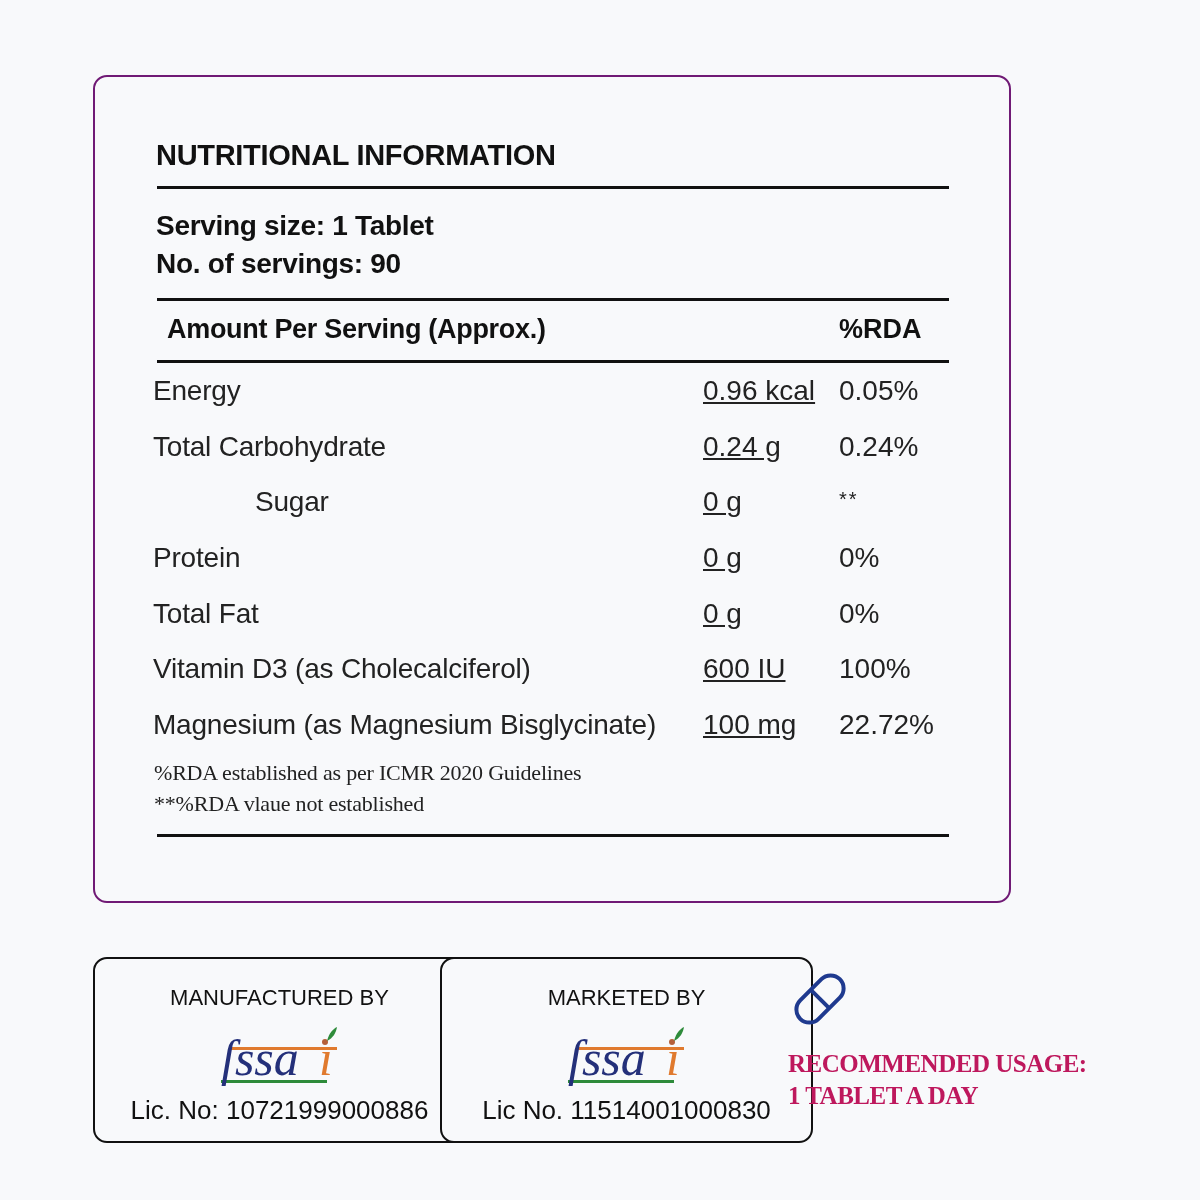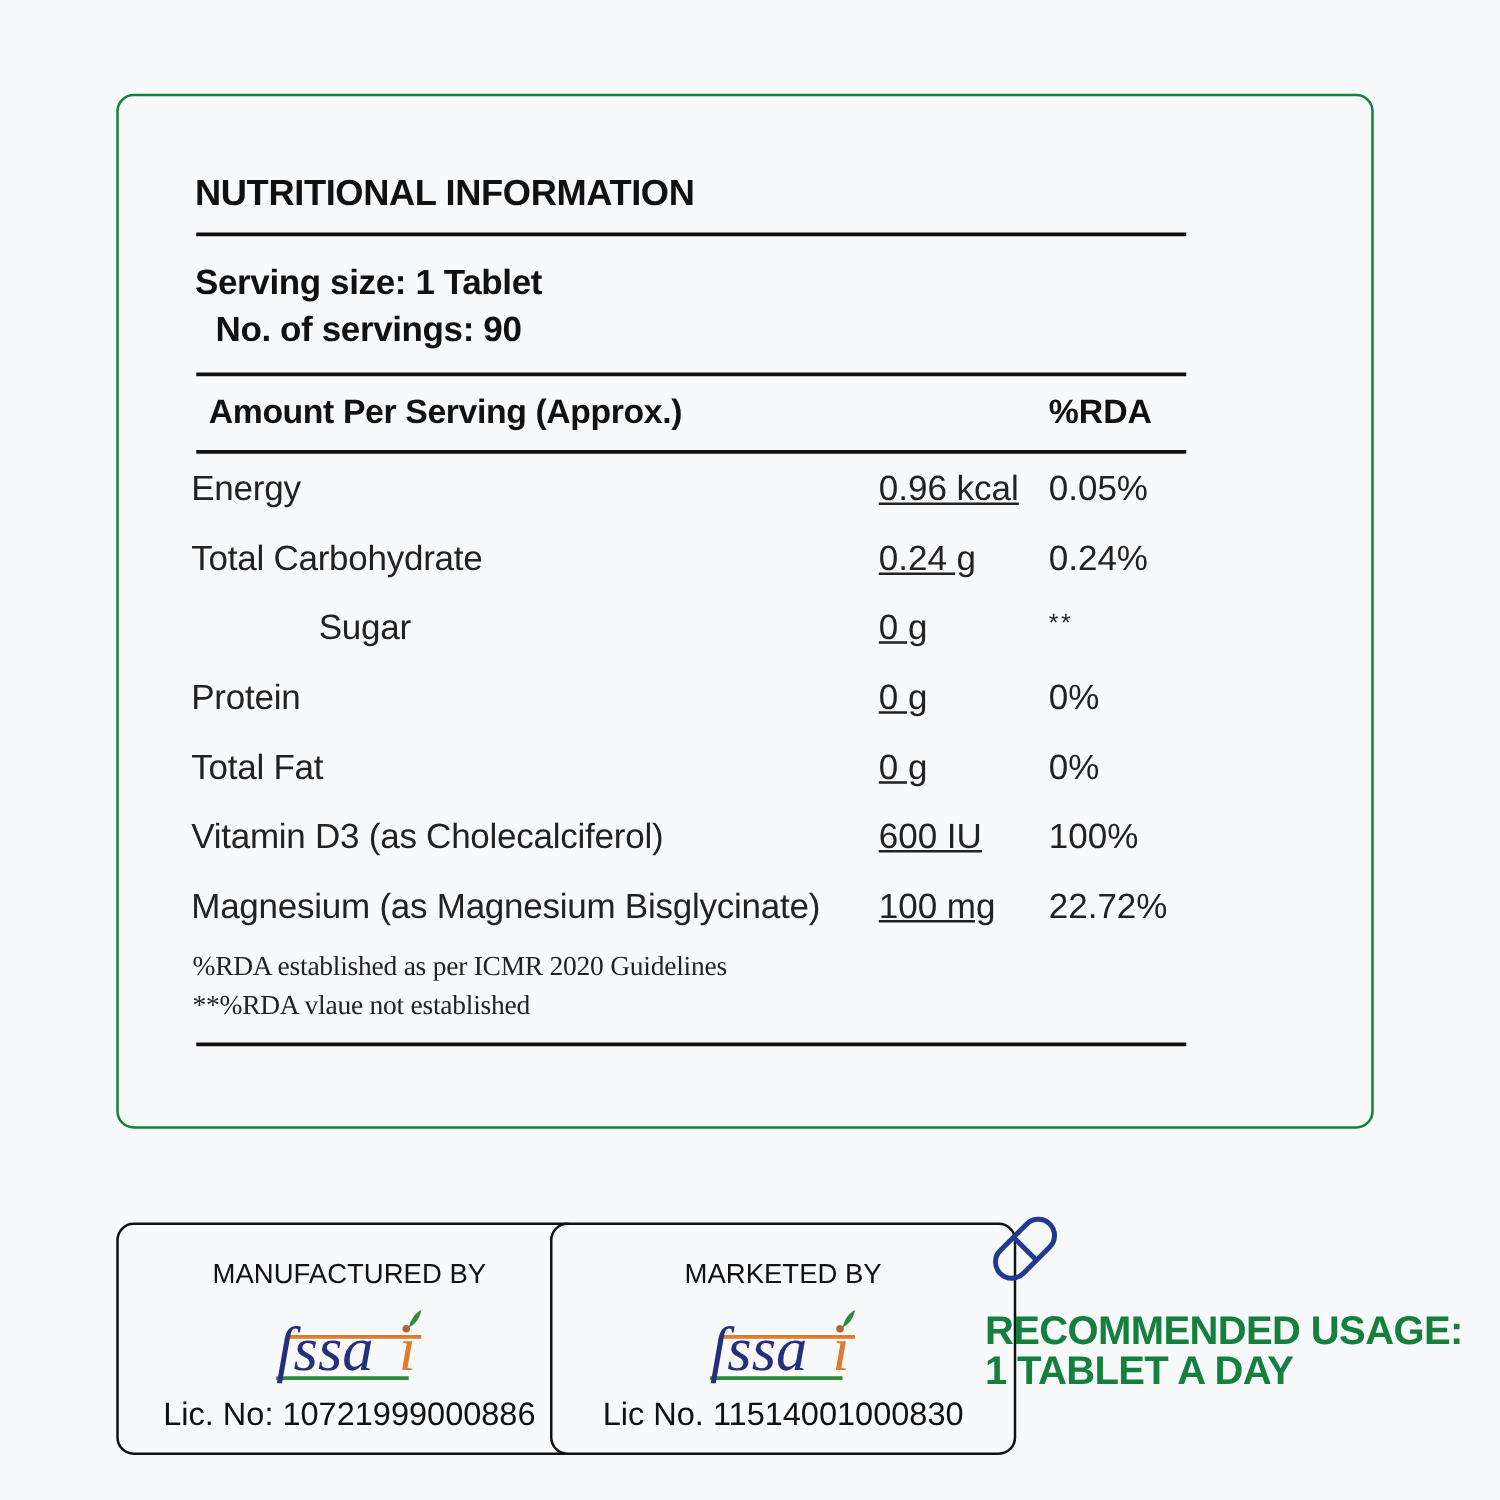"NUTRITIONAL INFORMATION" .panel { border: 2px solid #15803d -> 2px solid #701a75; width: 1006px -> 918px }
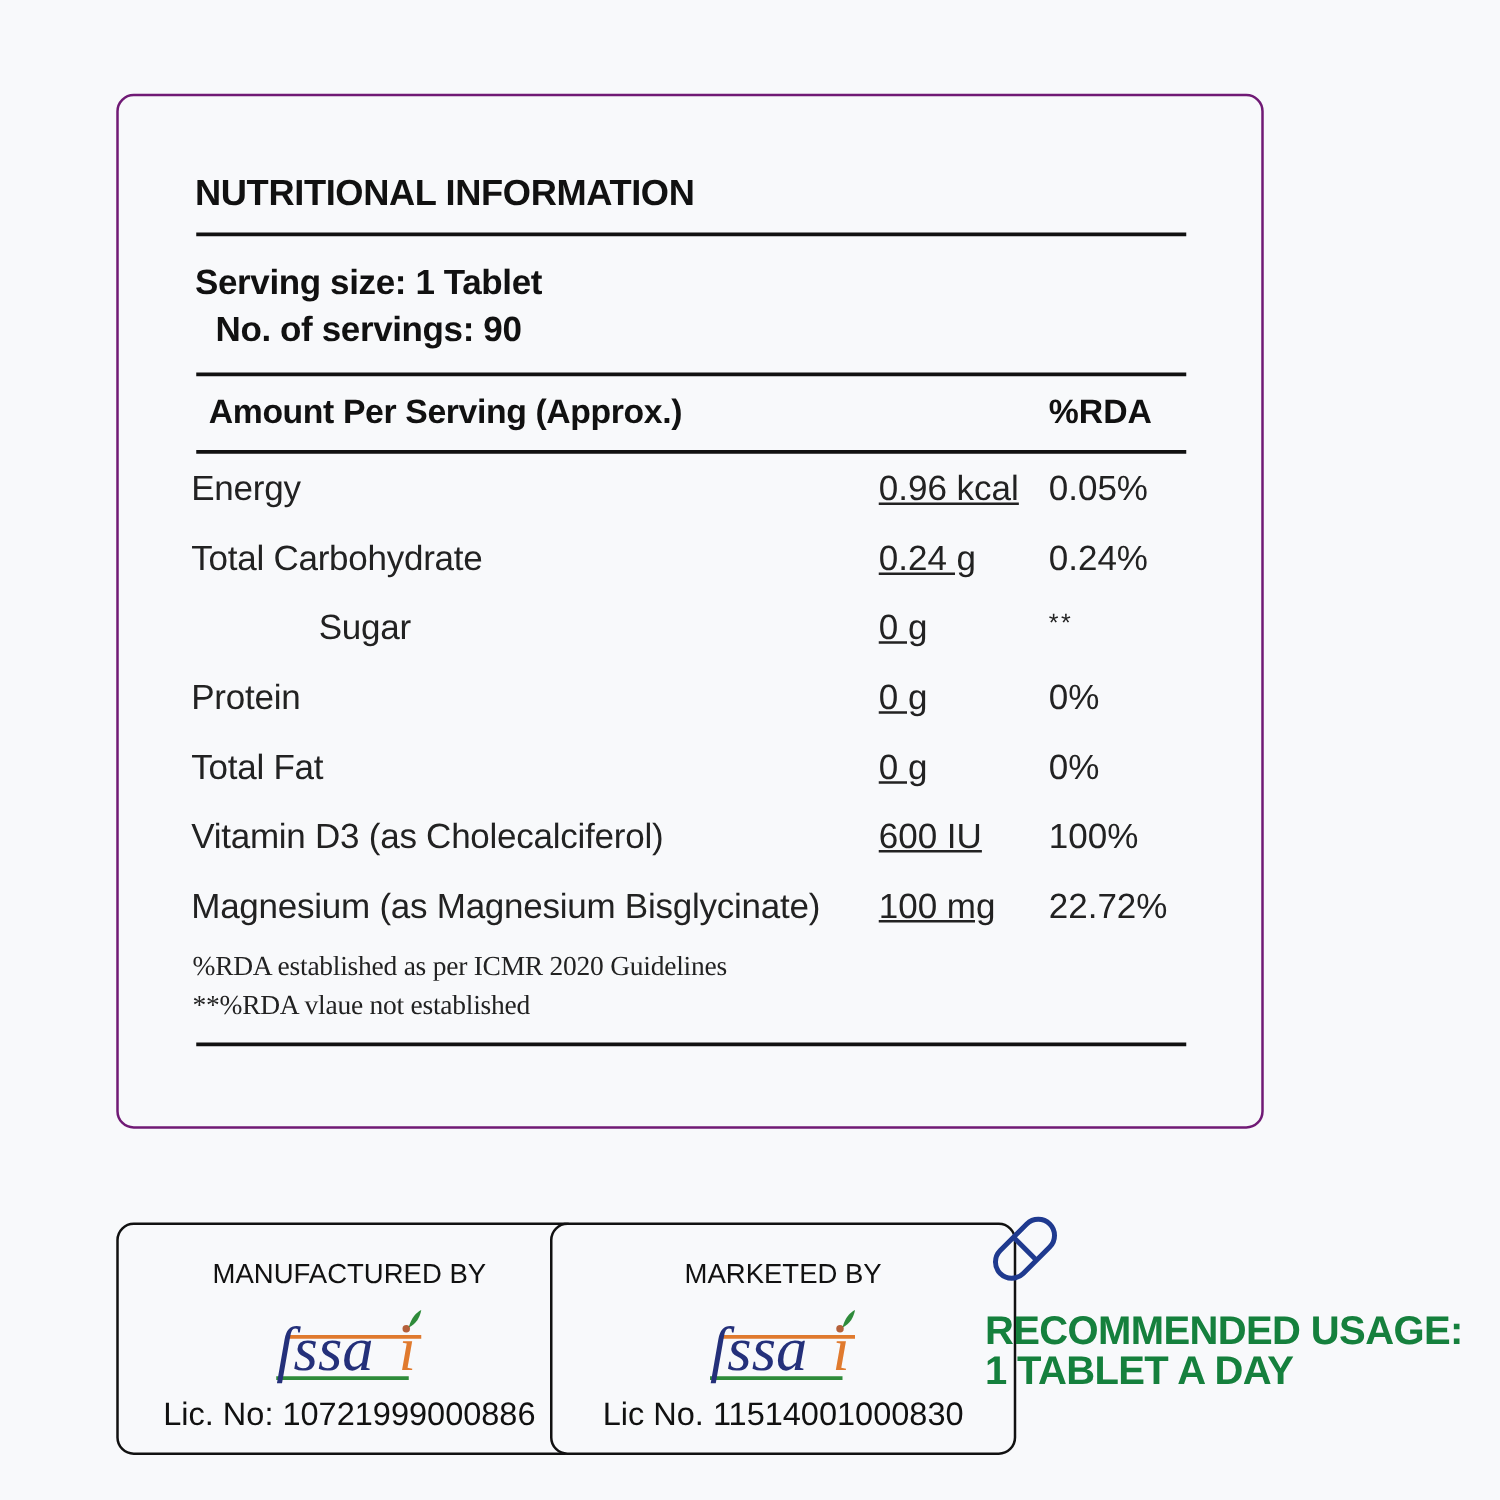"Serving size: 1 Tablet" .serving { text-align: center -> none }
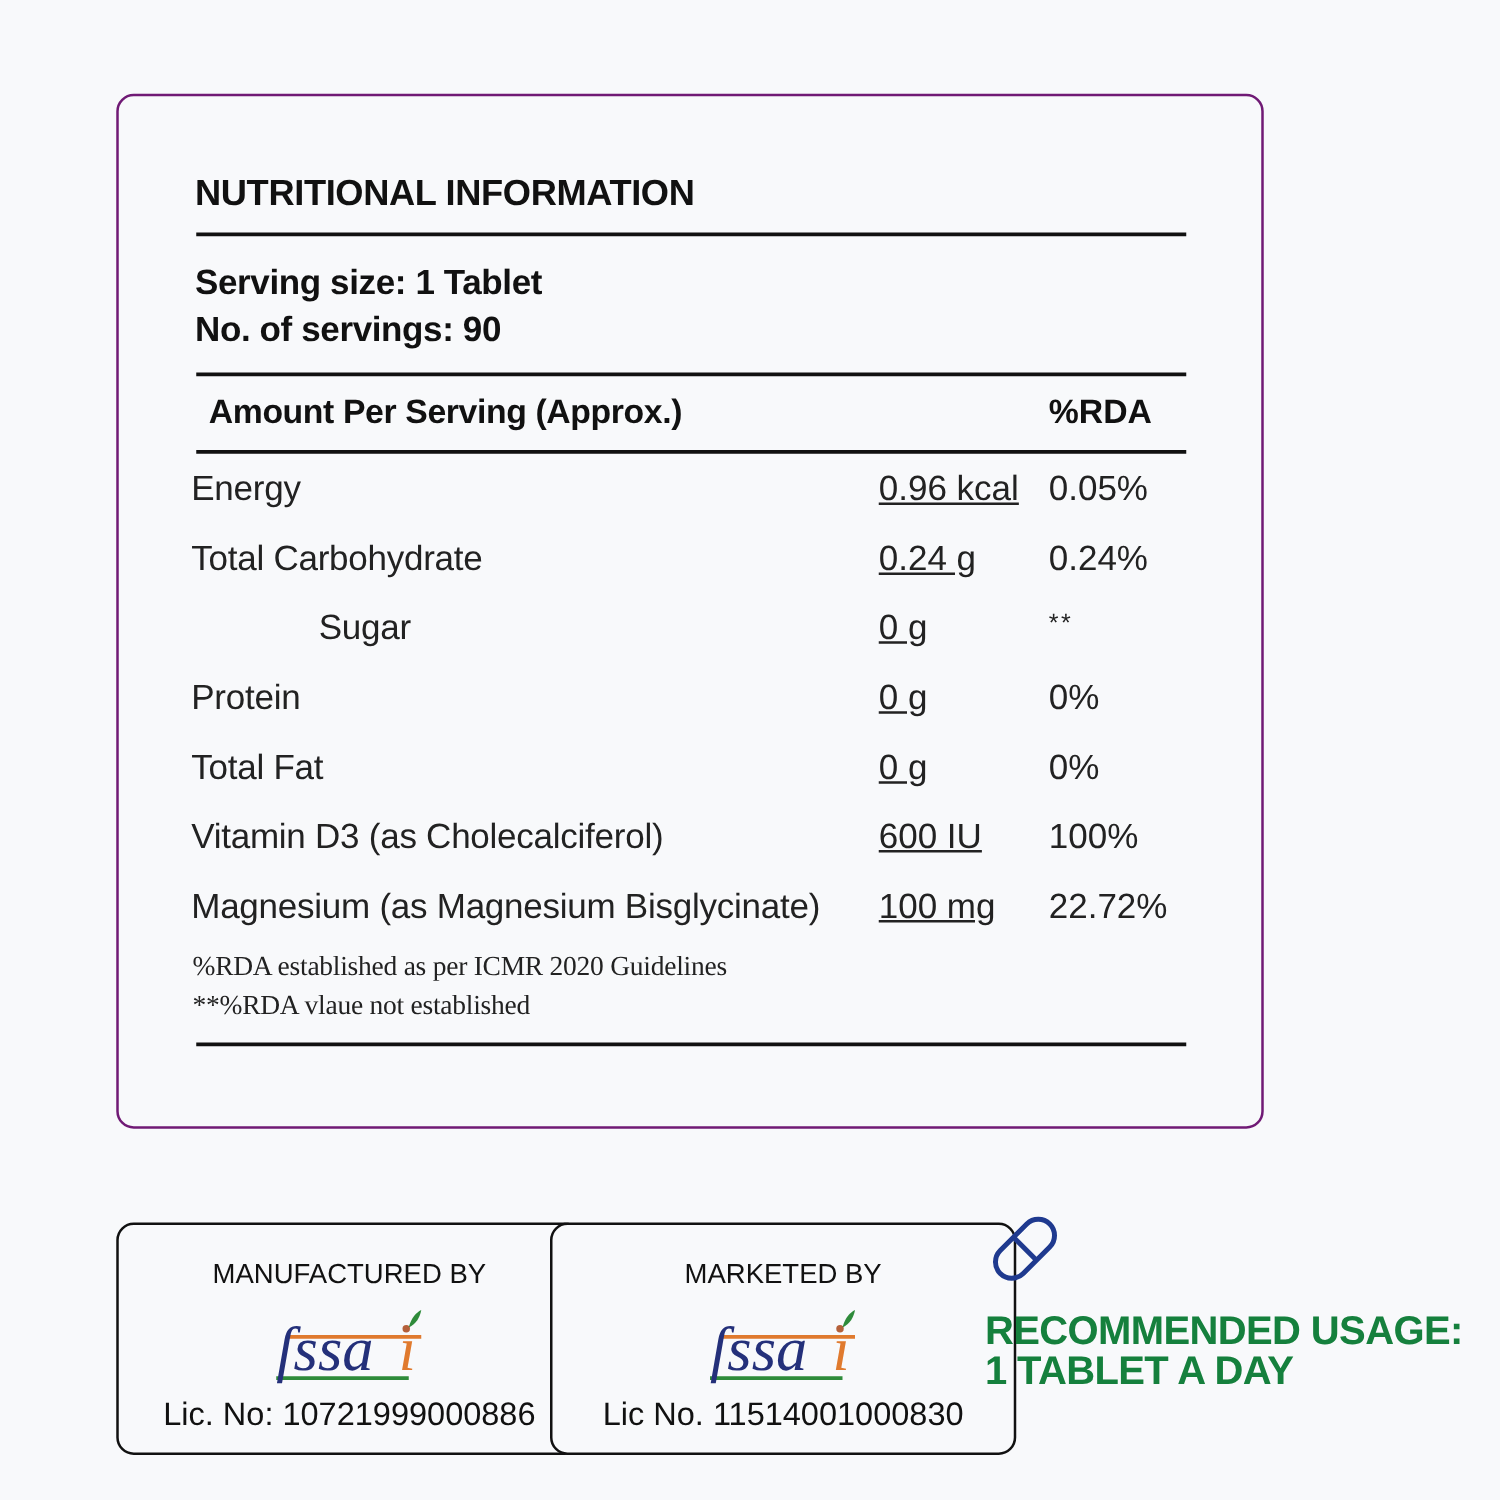"MANUFACTURED BY" .box { top: 978px -> 957px }
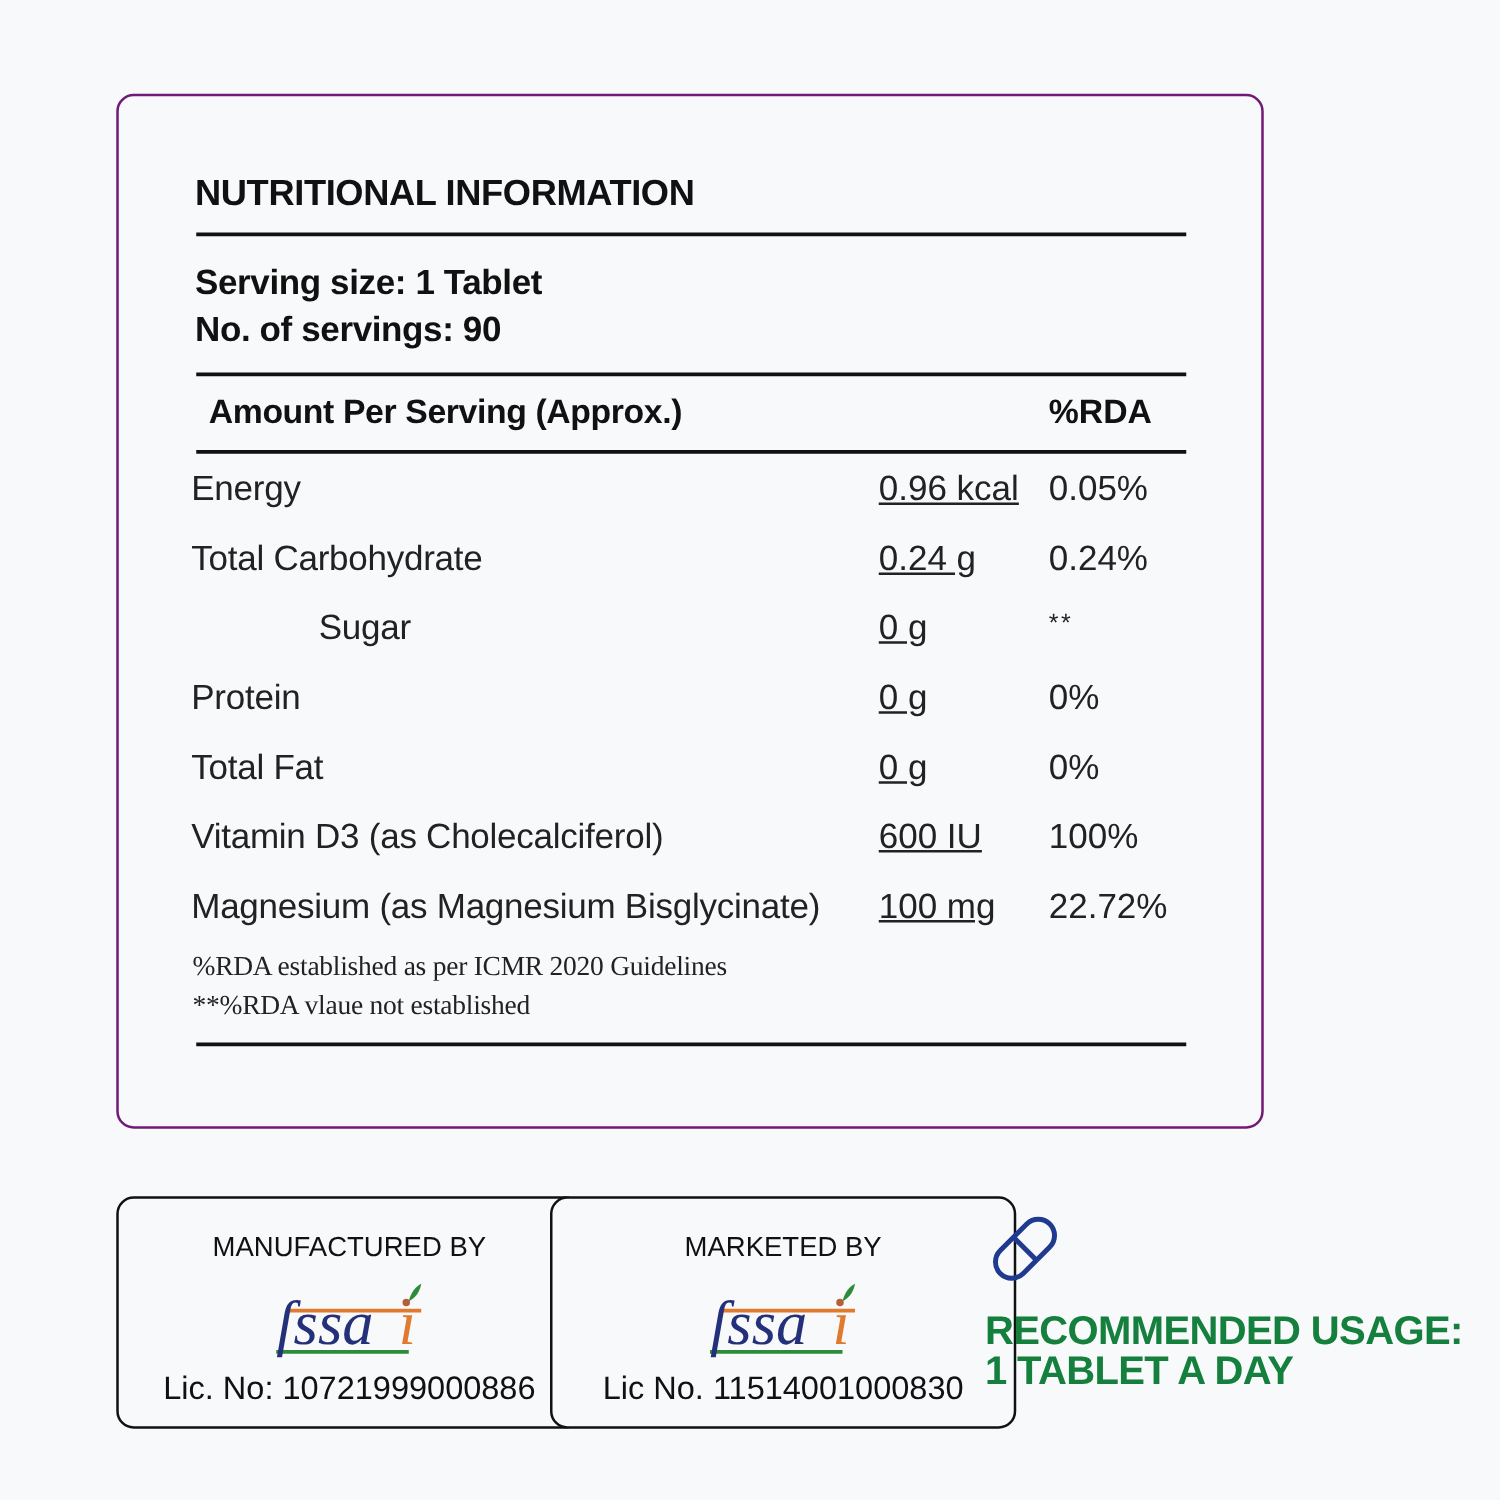"RECOMMENDED USAGE:" .usage-text { color: #15803d -> #be185d; font-family: none -> Liberation Serif, serif; font-size: 32px -> 25px }
